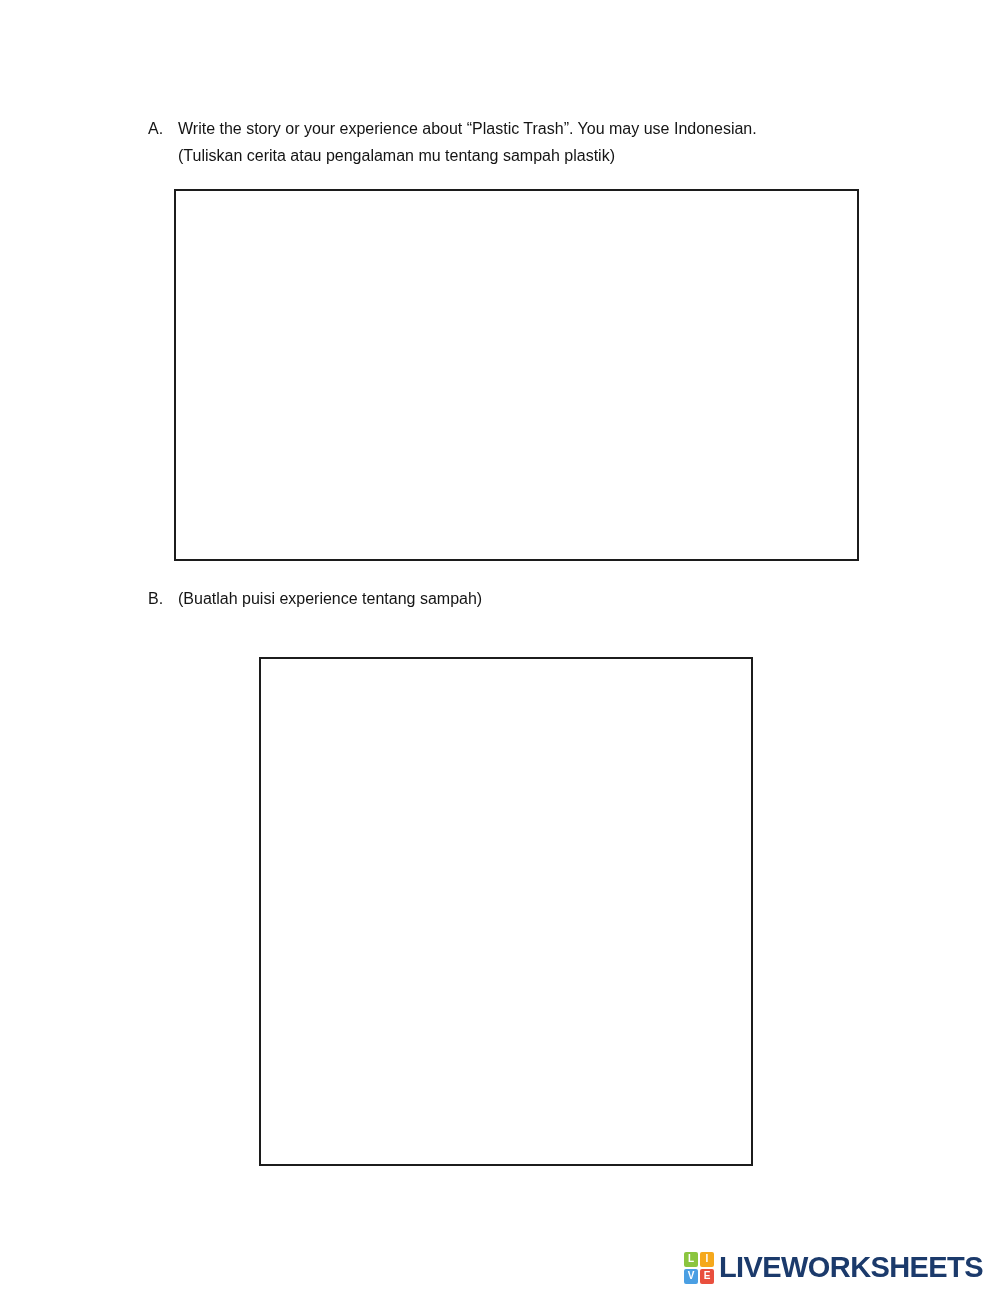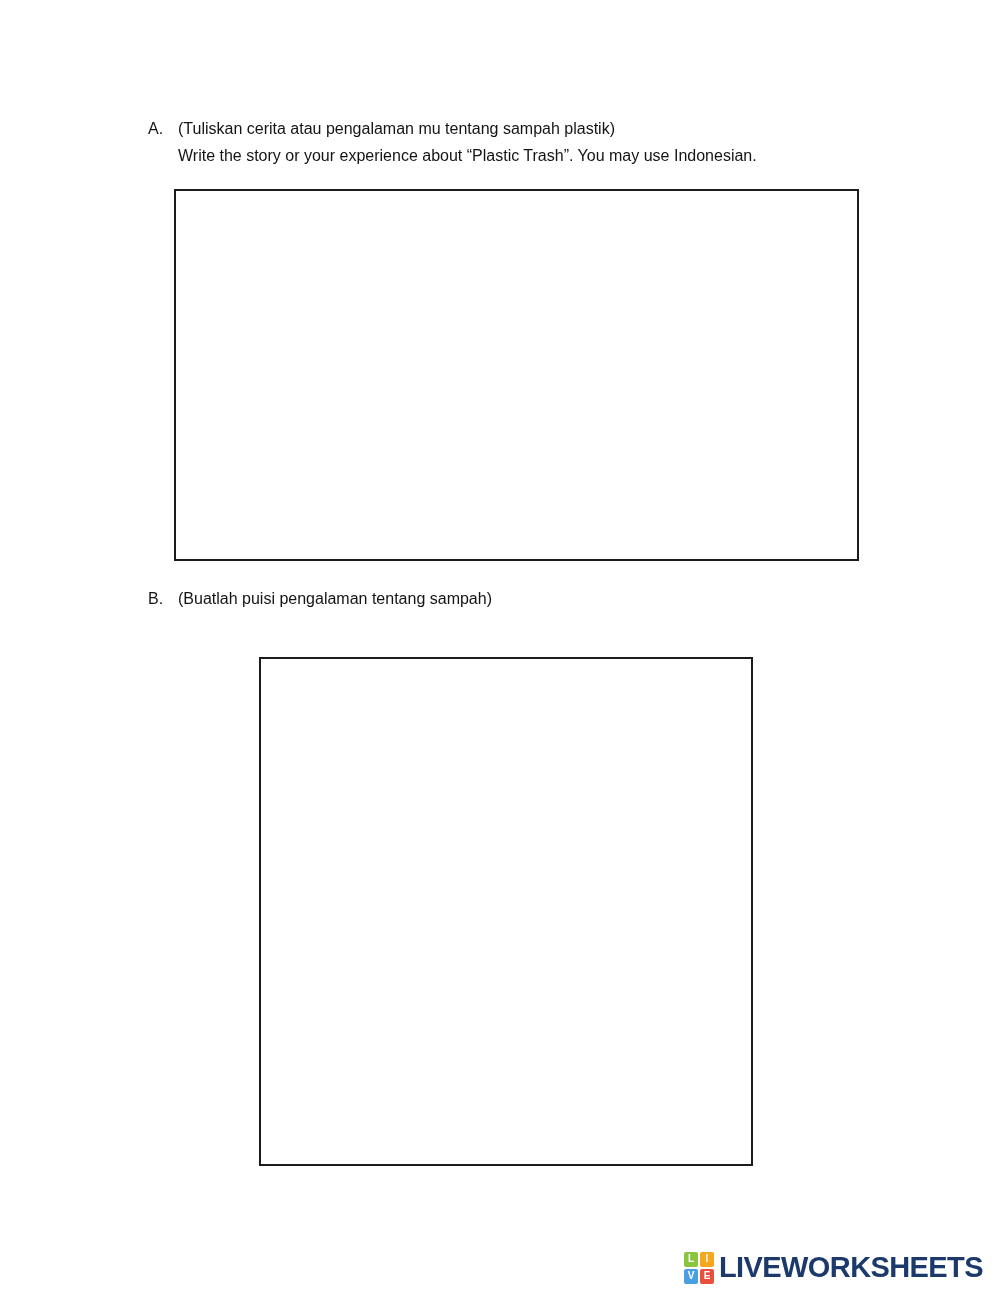"(Tuliskan cerita atau pengalaman mu" div { order: before "Write the story or your" -> after "Write the story or your" }
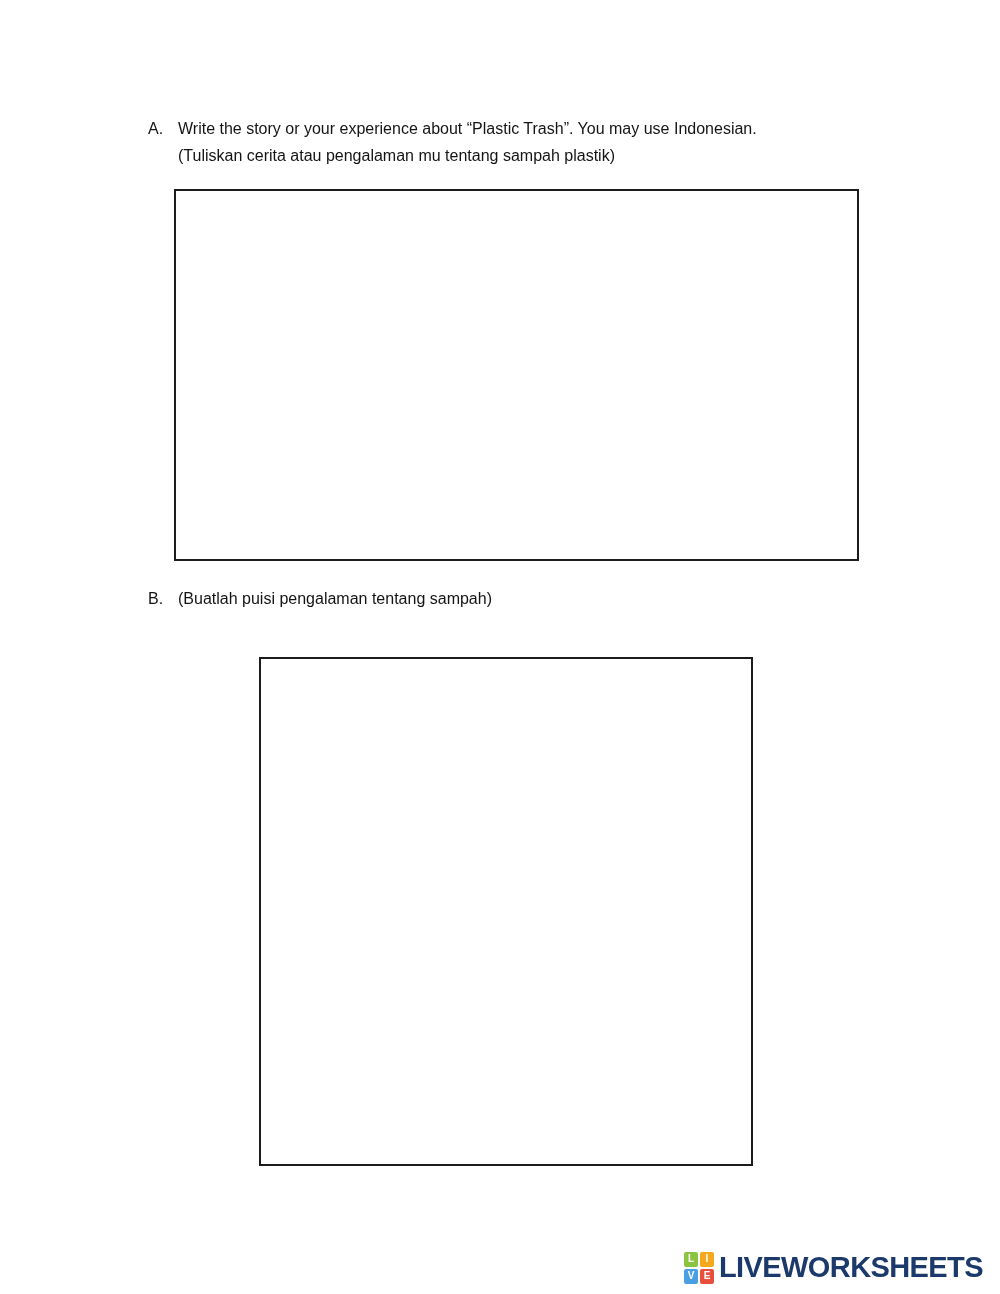"(Buatlah puisi pengalaman tentang" div { text: pengalaman -> experience }
